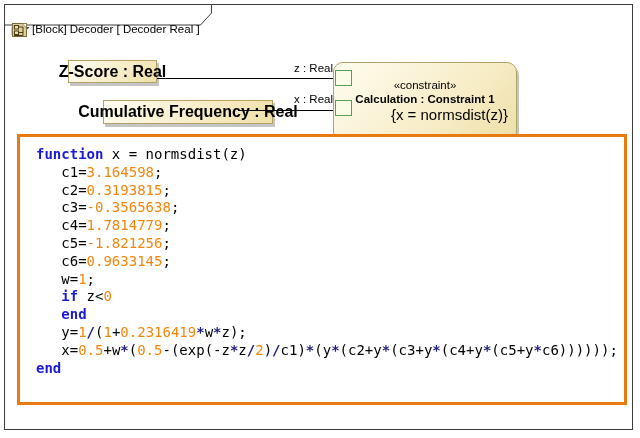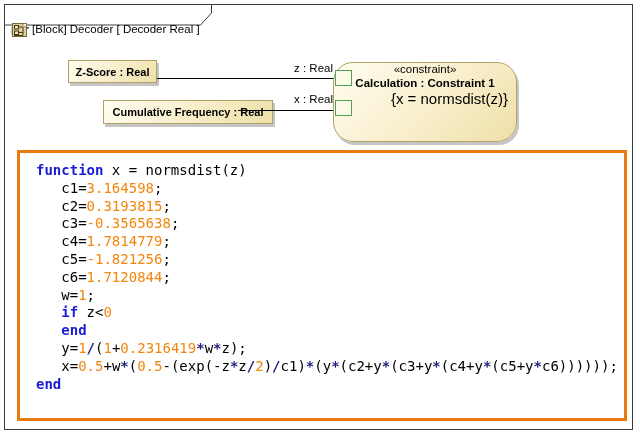"Z-Score : Real" .block { font-size: 11px -> 16px }
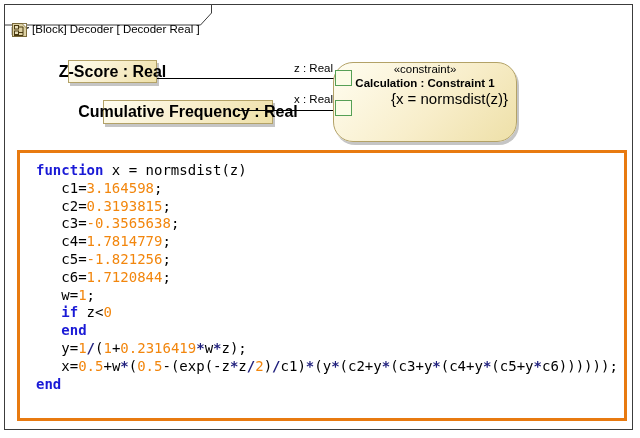"«constraint»" .constraint { border-radius: 20px -> 10px; padding-top: 0 -> 16px }
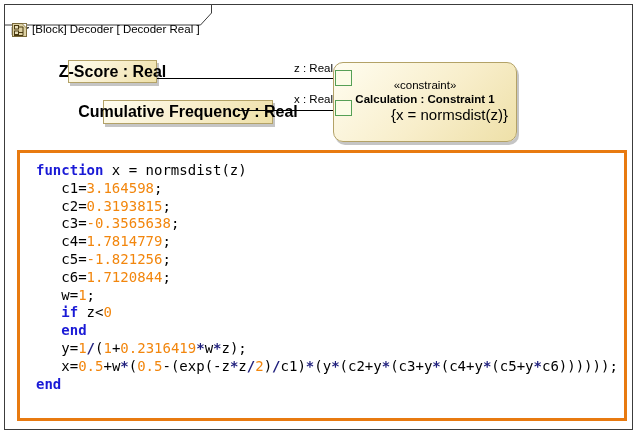"function x = normsdist(z)" .code-panel { top: 145px -> 129px }
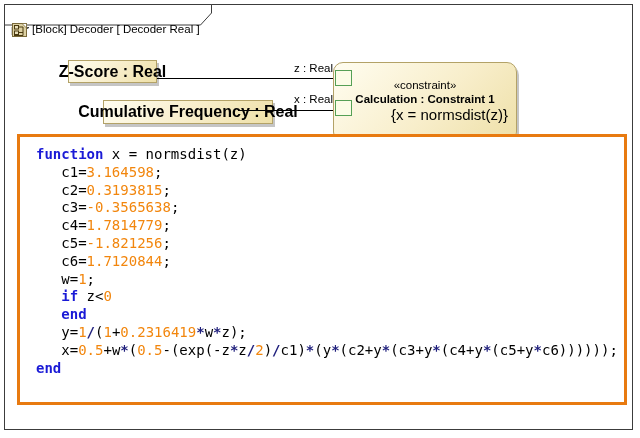"1.7120844" span.seg-num { text: 1.7120844 -> 0.9633145 }
